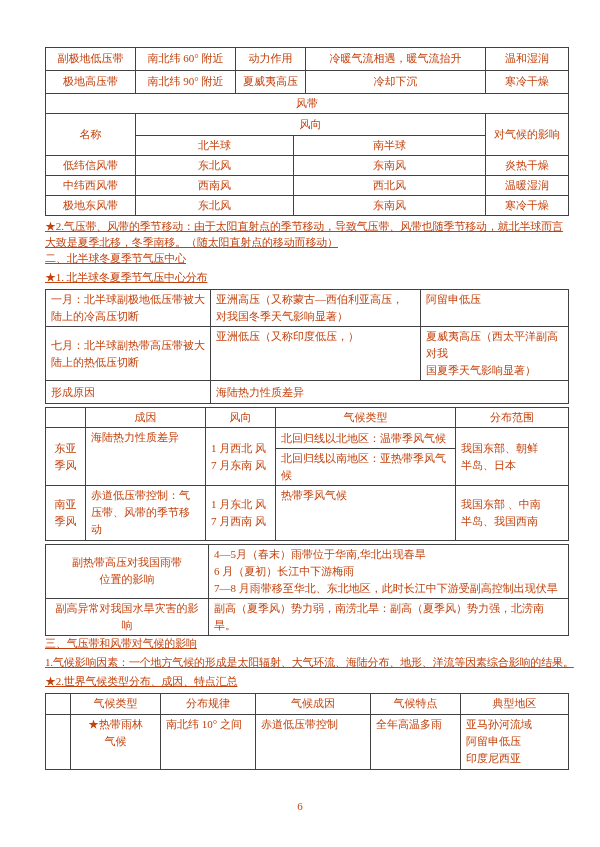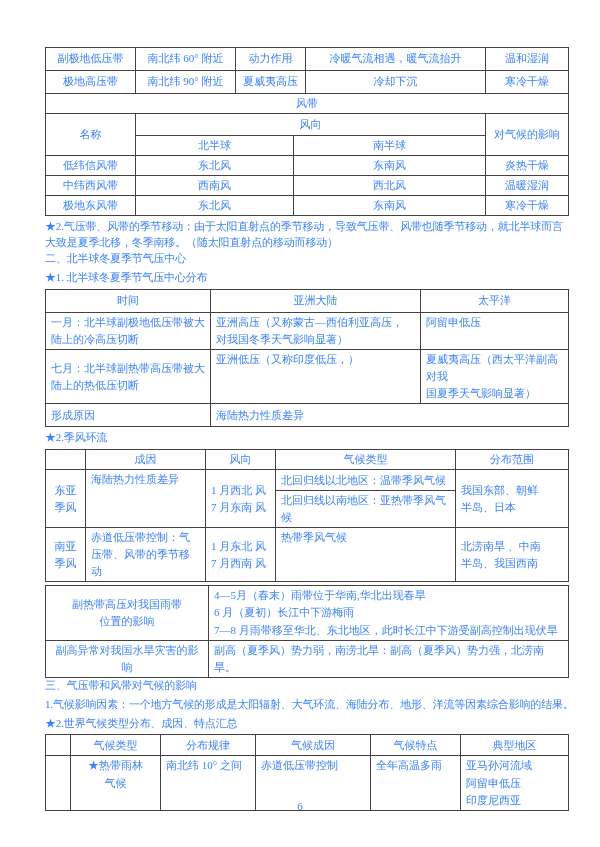"副极地低压带" .page { color: #3b82f6 -> #c2410c }
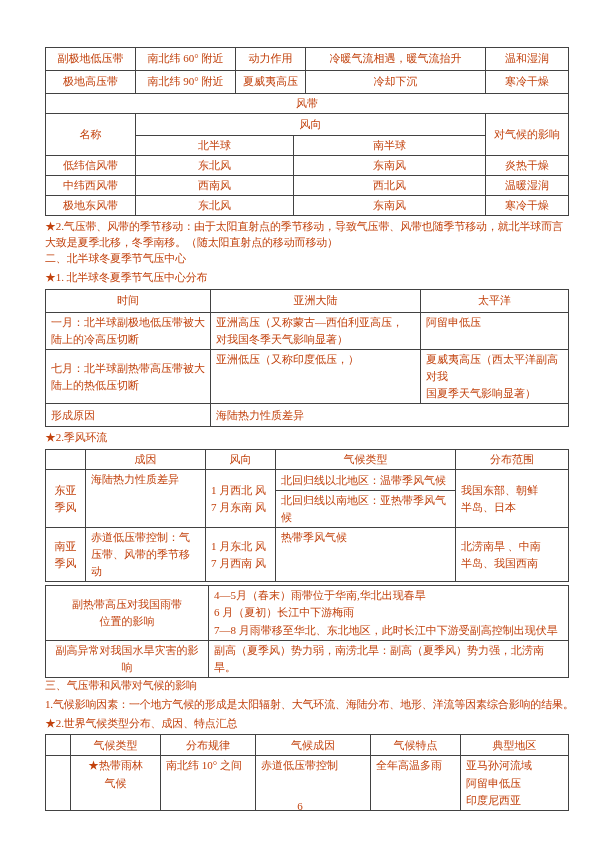"★2.气压带、风带的季节移动：由于太阳直射点的季节移动，导致气压带、风带也随季节" .tline { text-decoration: none -> underline }
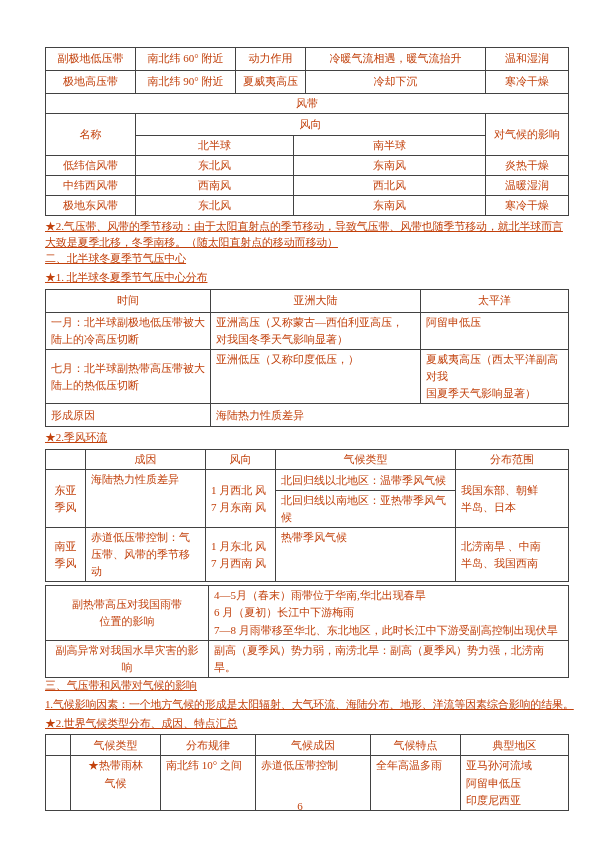"时间" tr.h22 { html: <tr> <td>时间</td> <td>亚洲大陆</td> <td>太平洋</td> </tr> -> none }
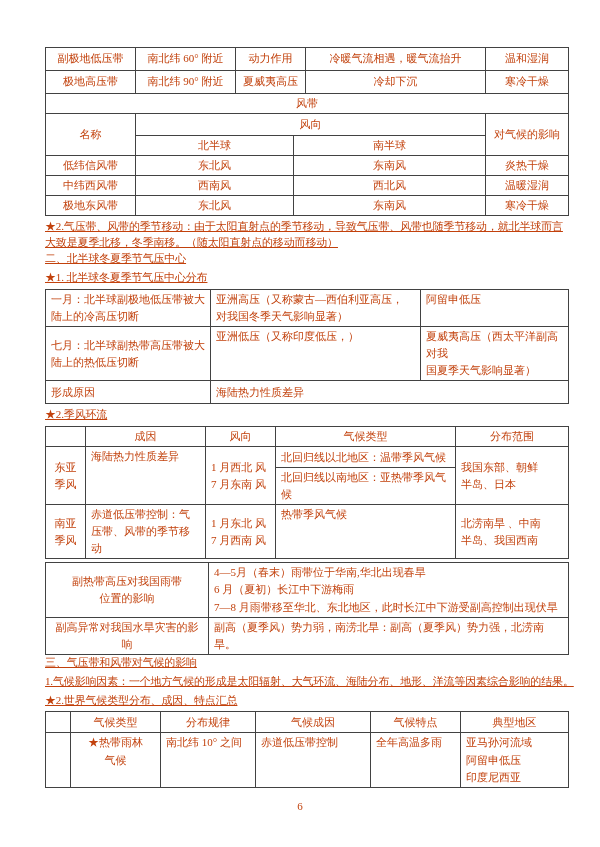"★2.季风环流" div.tline { html: <div>★2.季风环流</div> -> none }
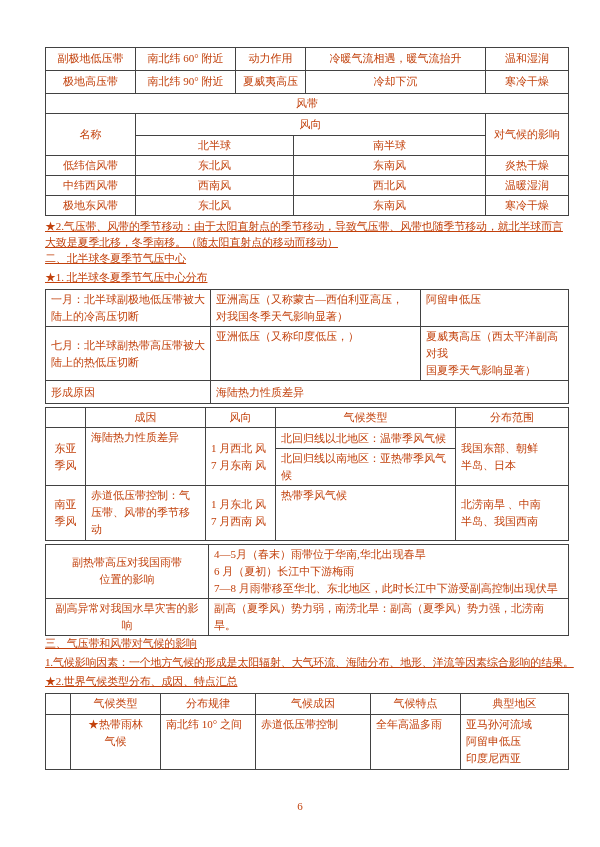"北涝南旱 、中南" div { text: 北涝南旱 -> 我国东部 }
